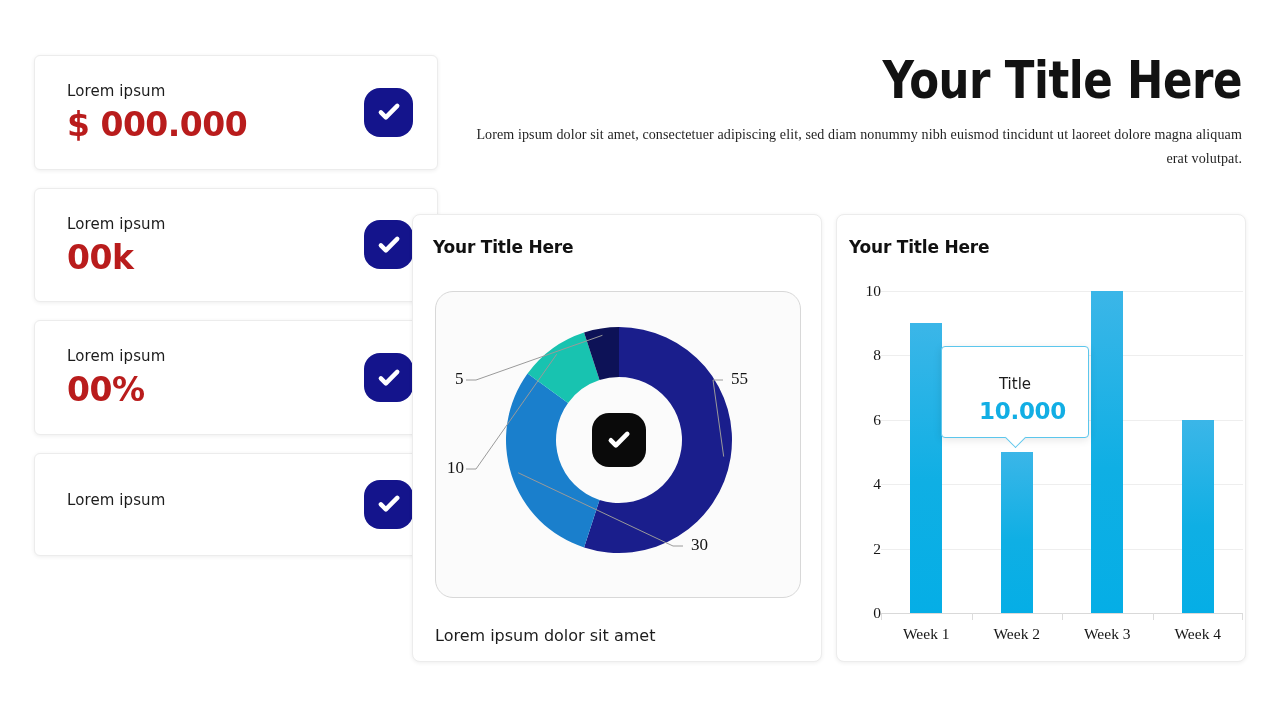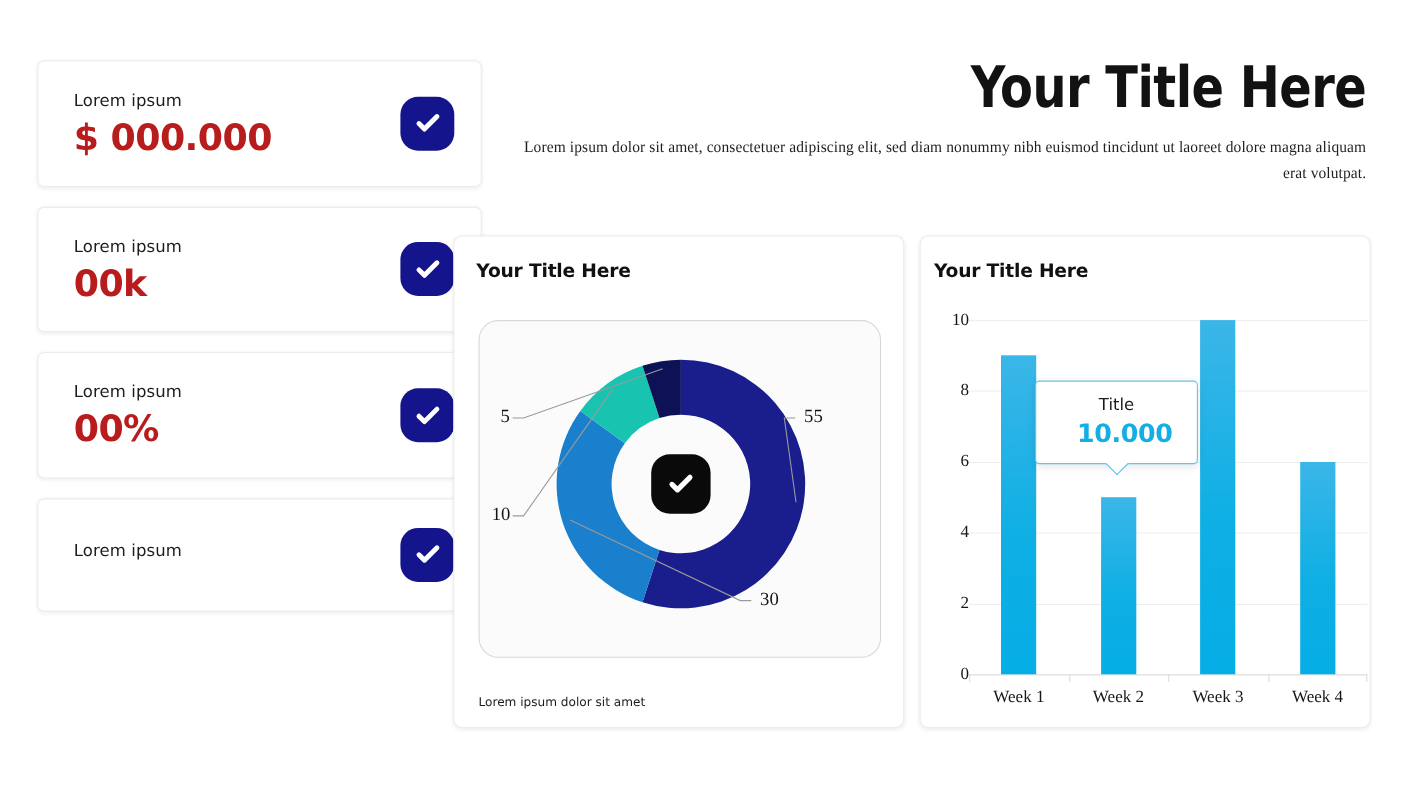"Title" .tooltip-title { margin-top: none -> 16px }
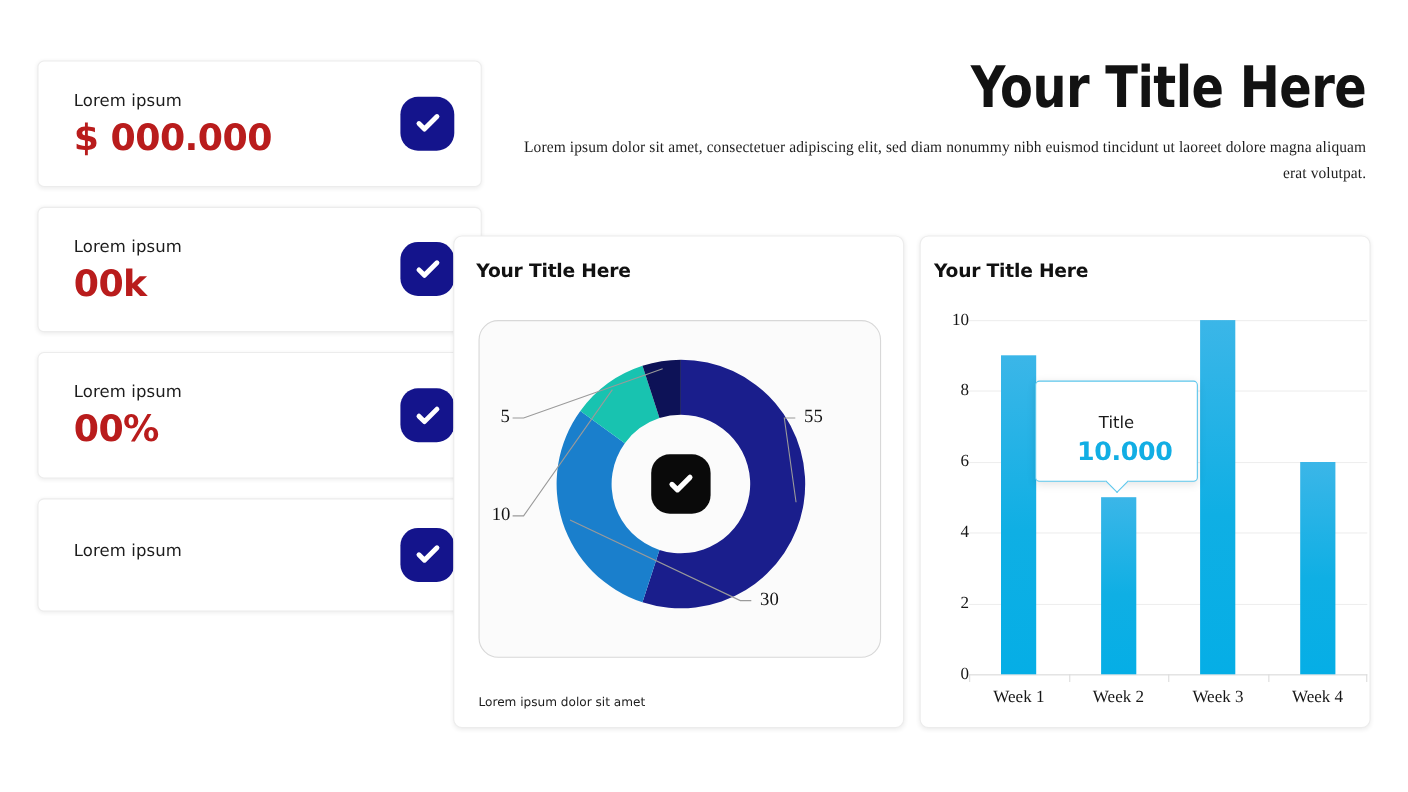"Lorem ipsum dolor sit amet" .donut-caption { font-size: 11px -> 16px }
